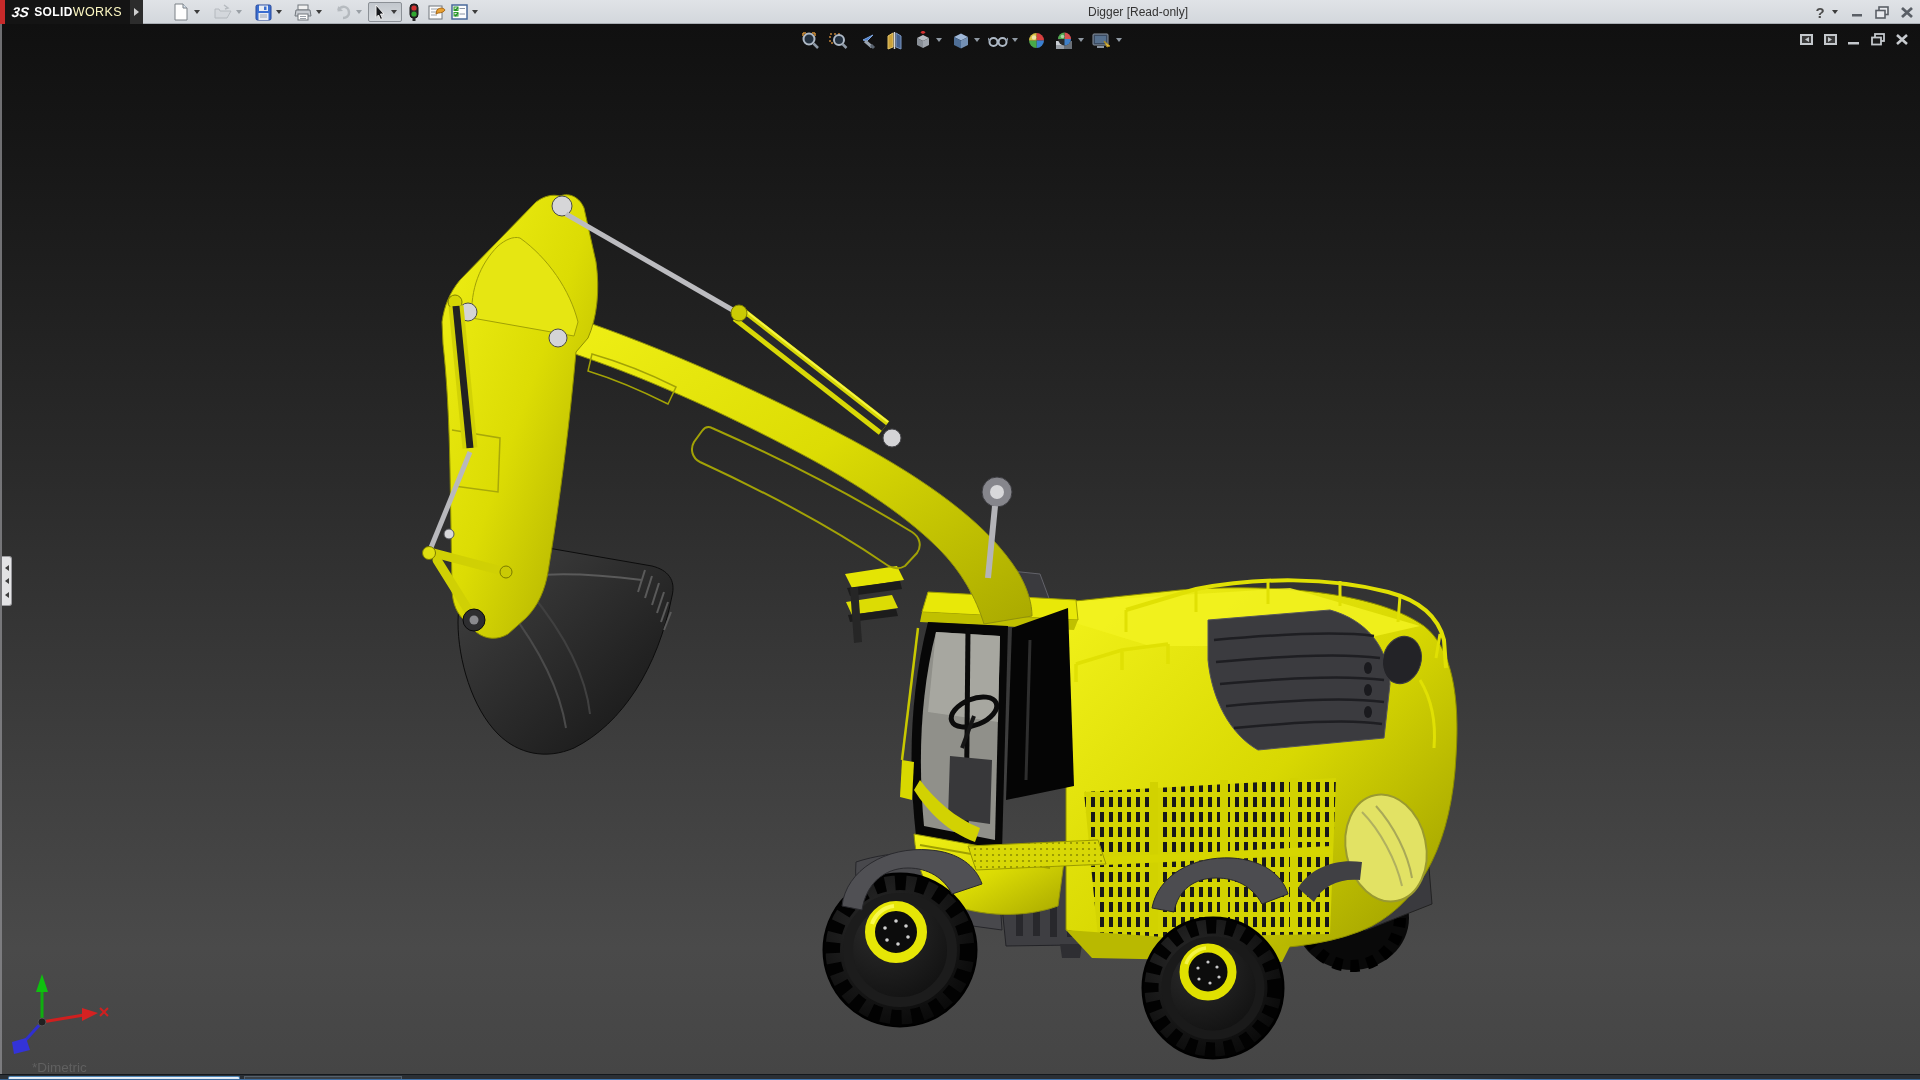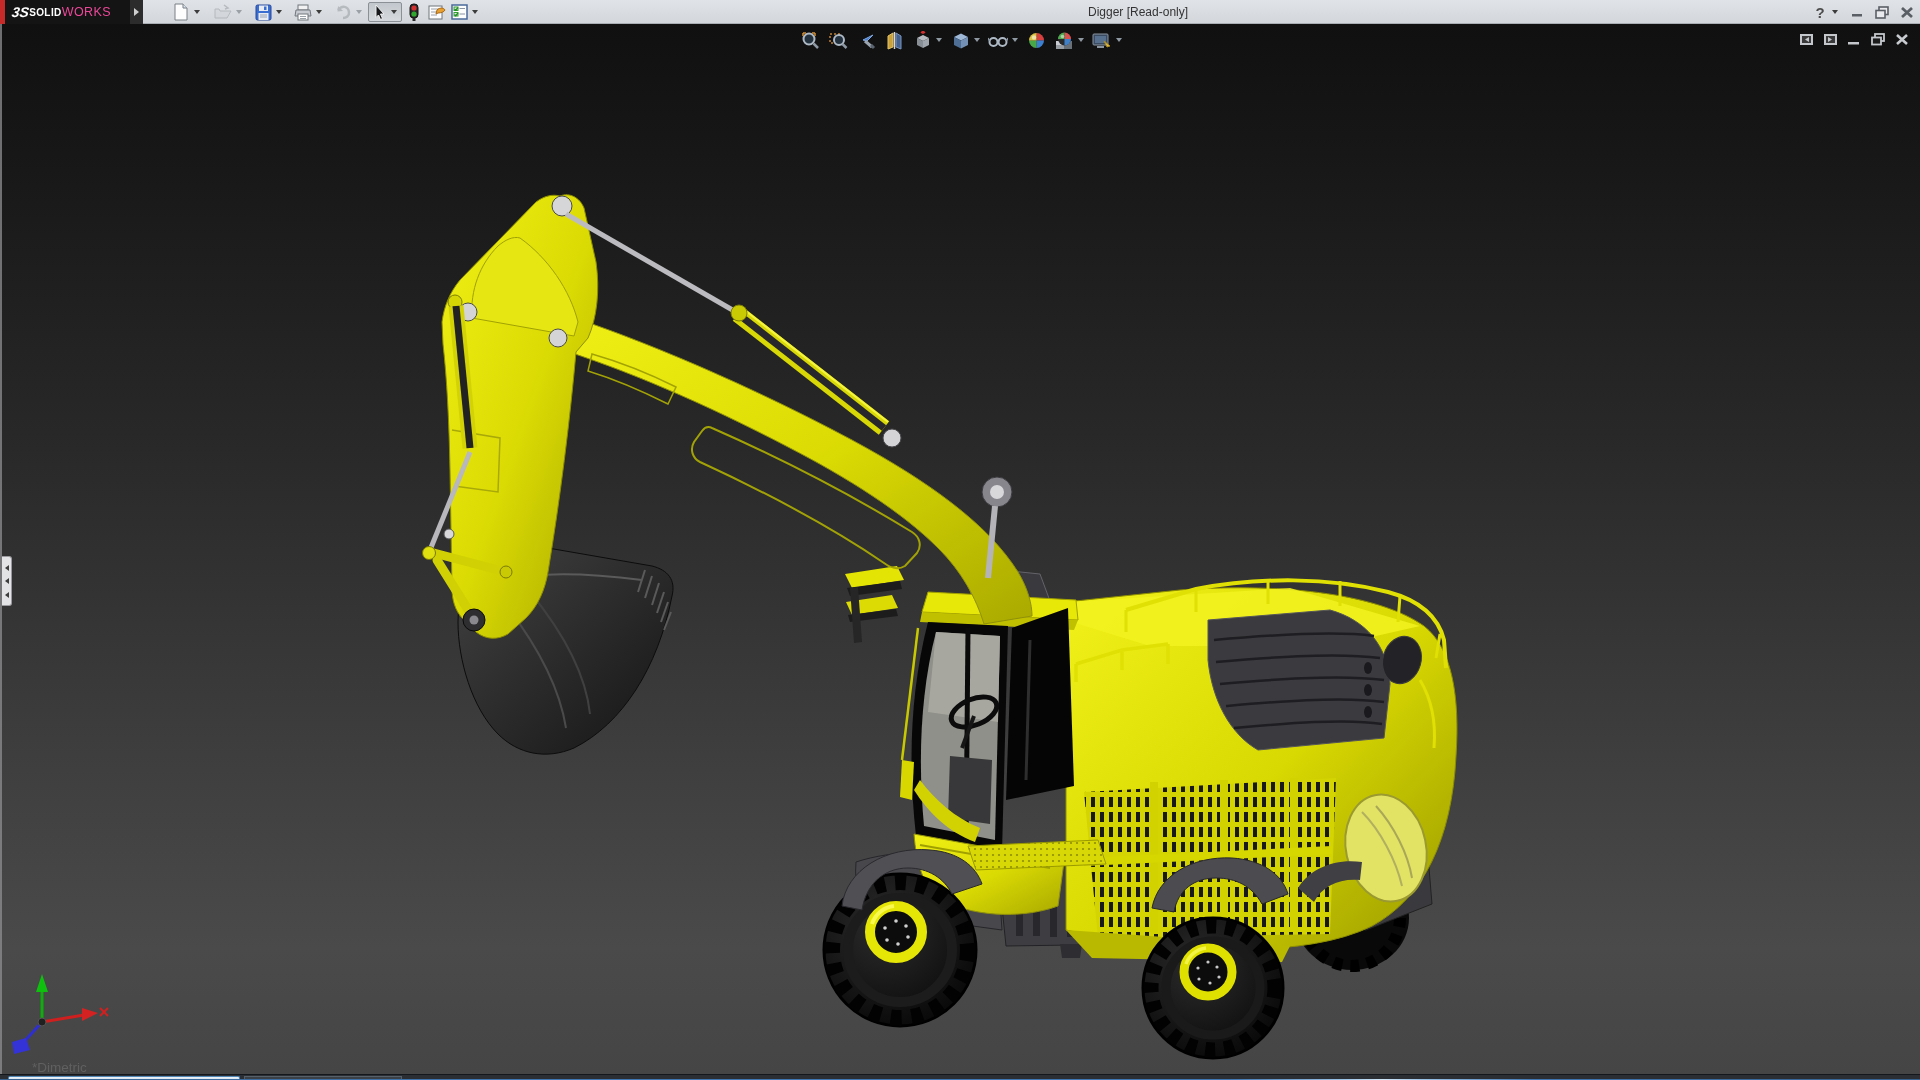"SOLID" .logo .t1 { font-size: 10px -> 12px; margin-left: none -> 5px }
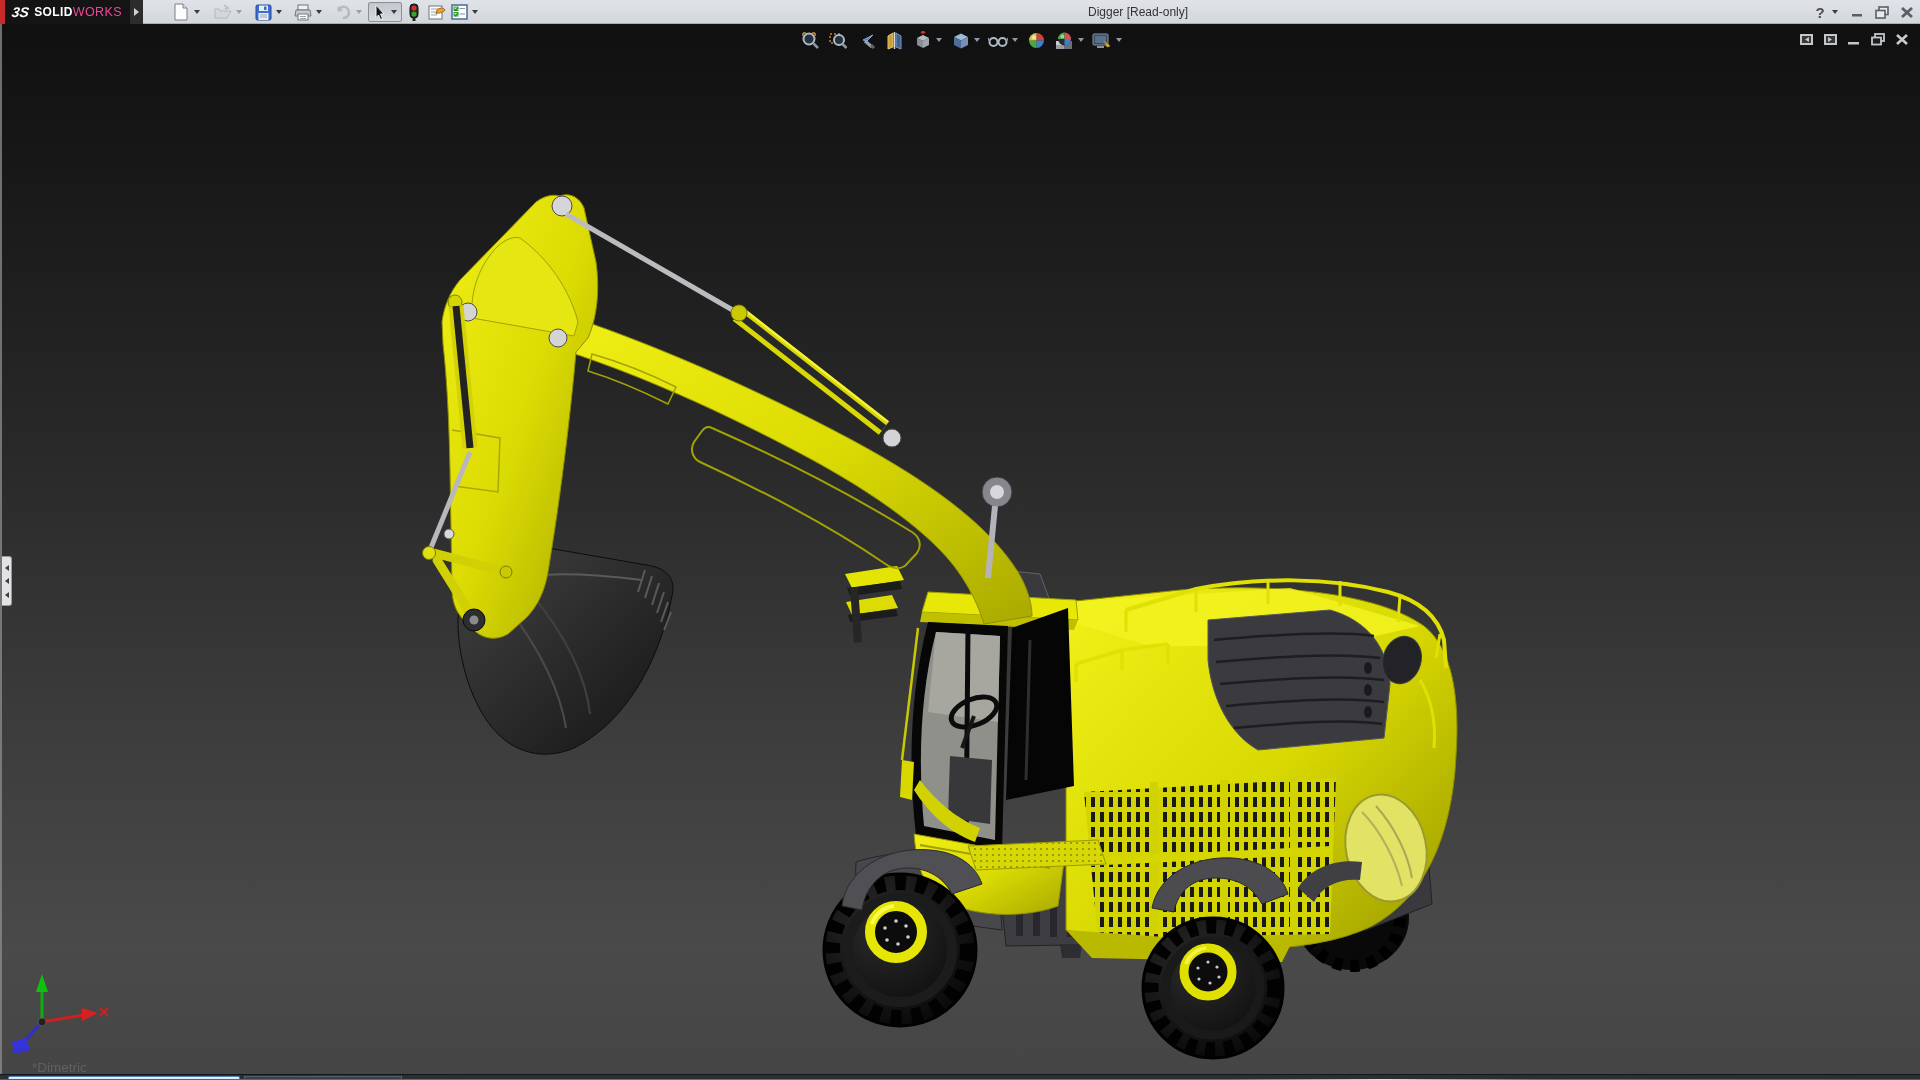"WORKS" .logo .t2 { color: #ec4899 -> #fef9c3 }
